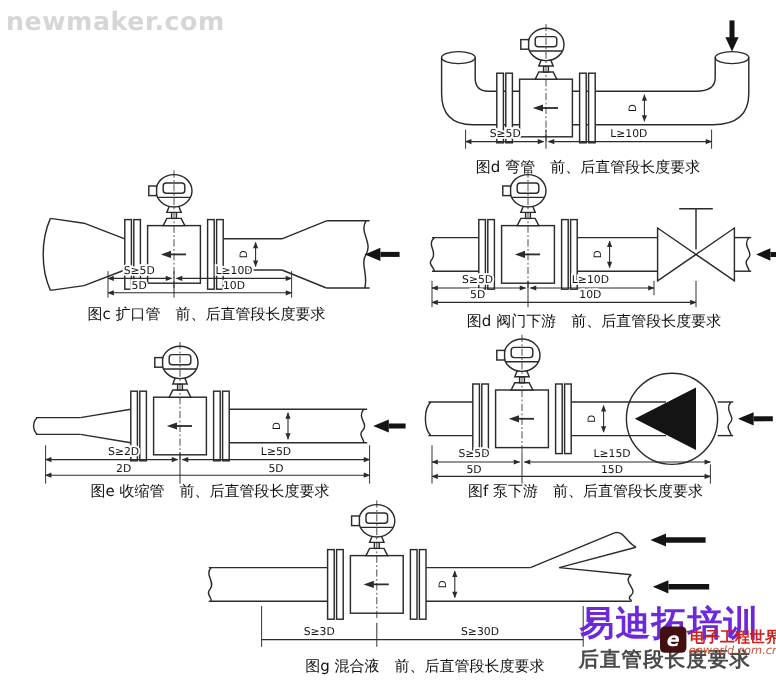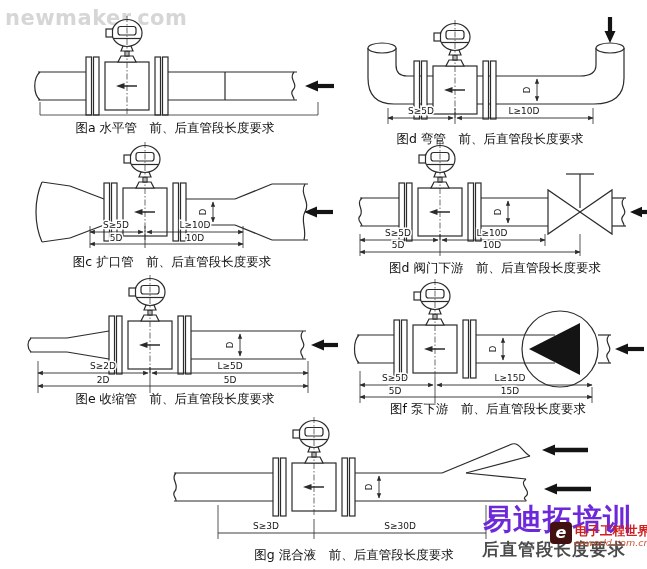"图a 水平管 前、后直管段长度要求" div.fig { html: <div> <svg> <g> <line></line> <line></line> <line></line> <line></line> <path></path> <path></path> <line></line> </g> <use></use> <g> <polygon></polygon> <line></line> </g> <path></path> <text>图a 水平管 前、后直管段长度要求</text> </svg> </div> -> none }
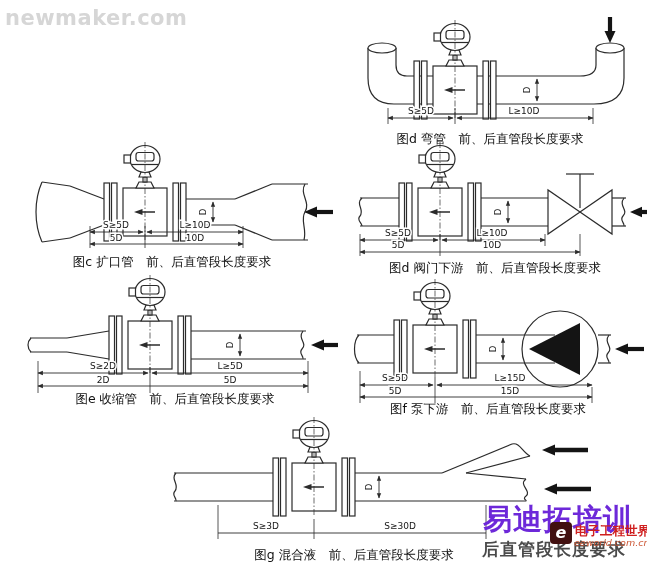"S≥2D" div.fig { top: 273px -> 283px }
